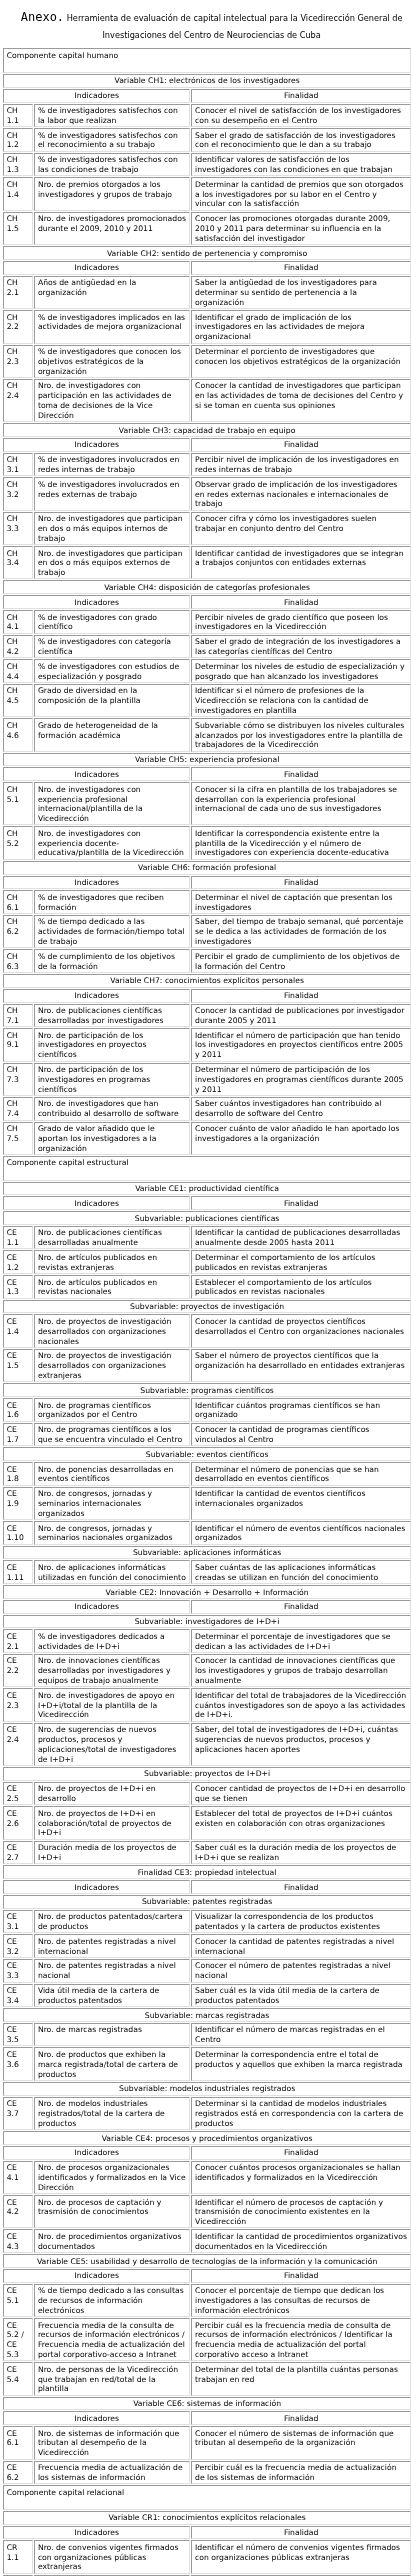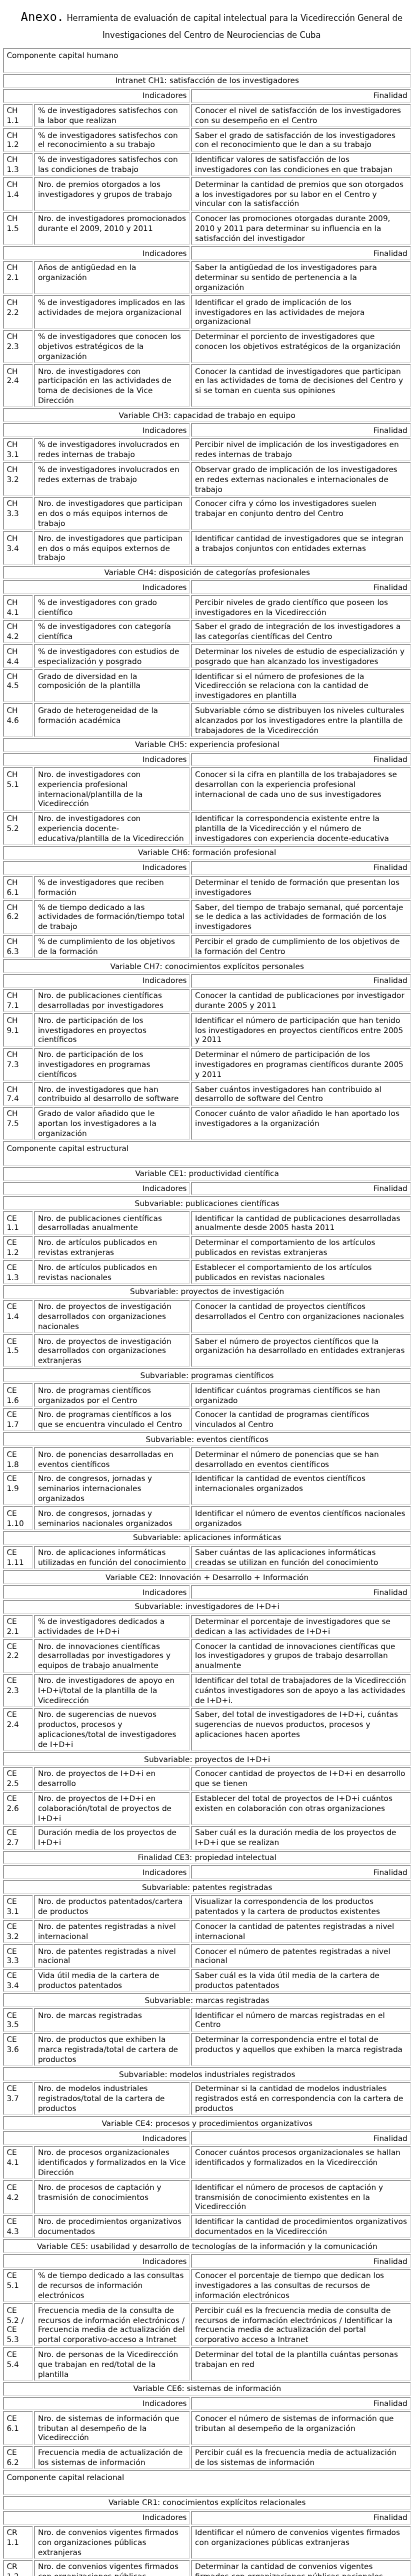"Intranet CH1: satisfacción de los" td.var { text: Intranet CH1: satisfacción -> Variable CH1: electrónicos }
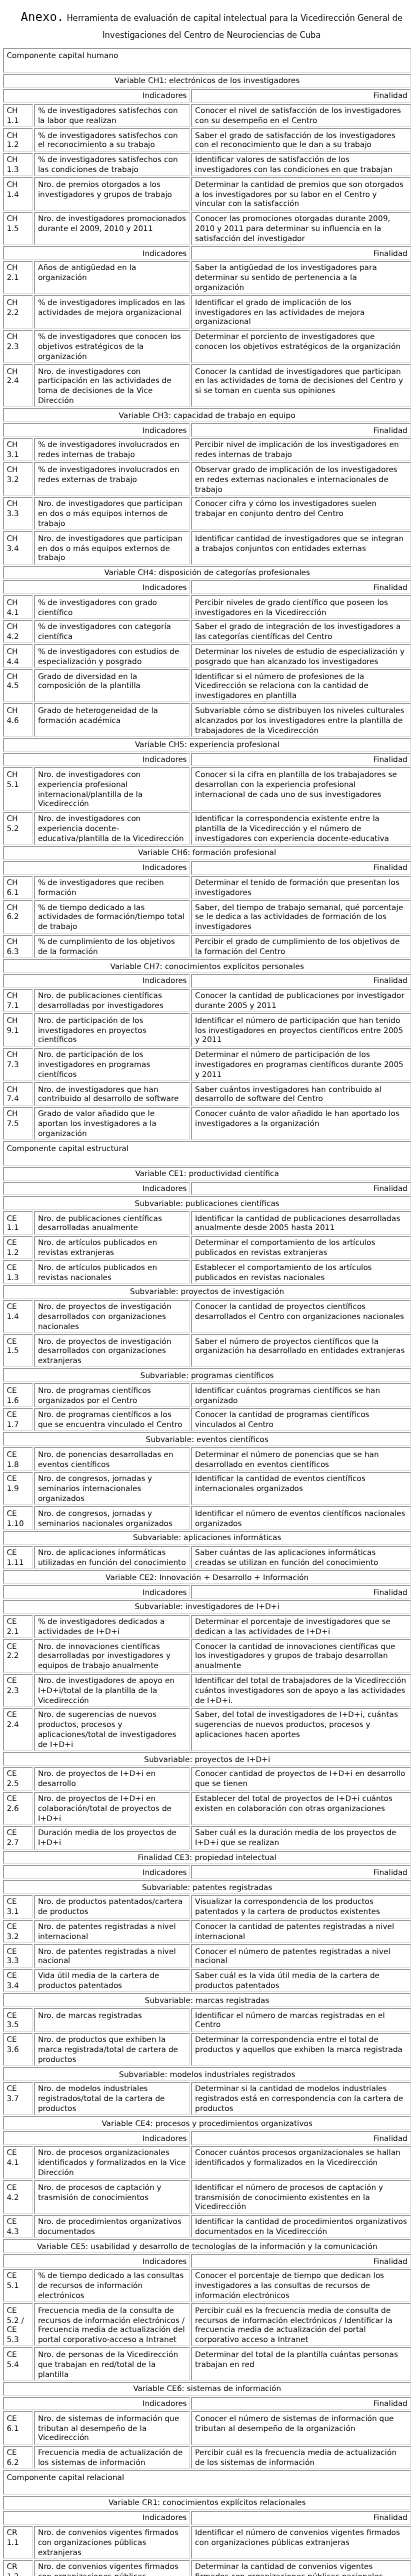"Indicadores" td.hdr { text-align: right -> center }
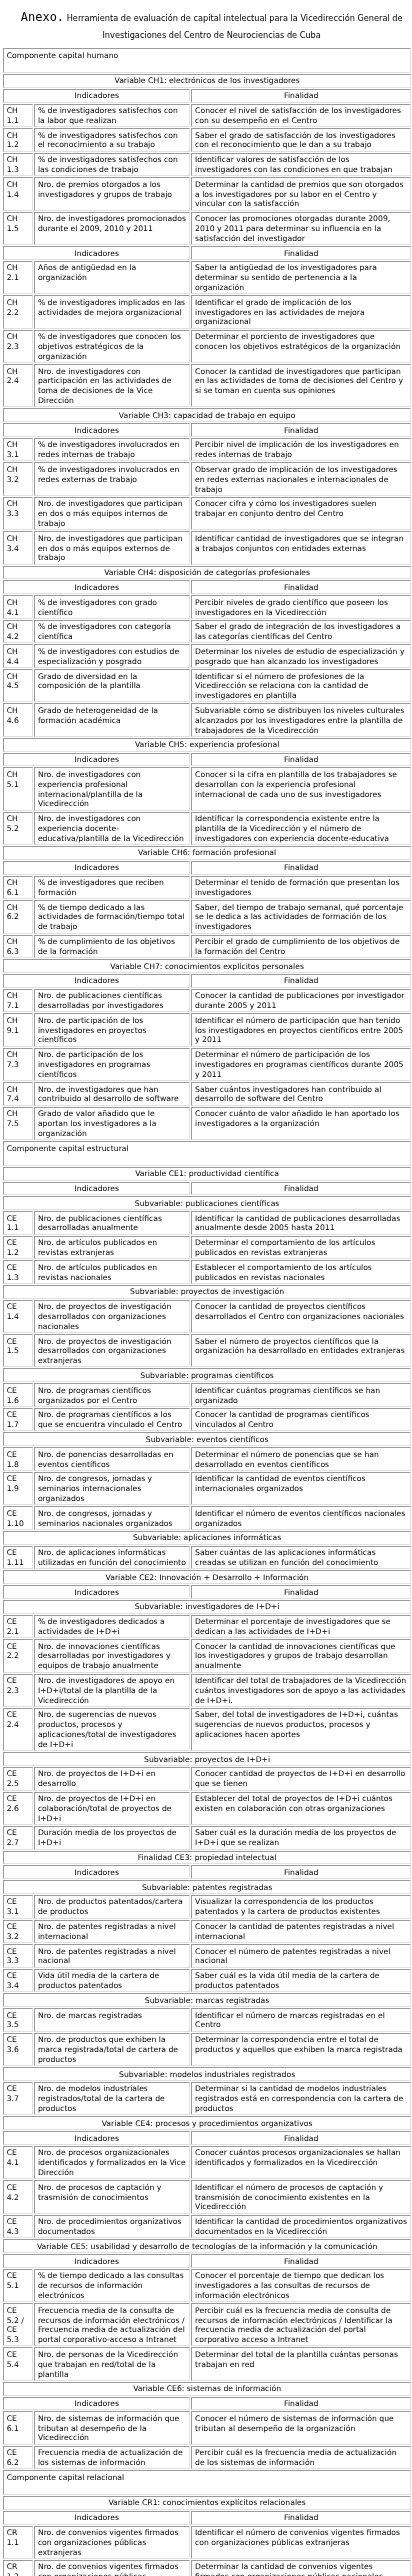"Variable CH2: sentido de pertenencia" tr { html: none -> <tr> <td>Variable CH2: sentido de pertenencia y compromiso</td> </tr> }
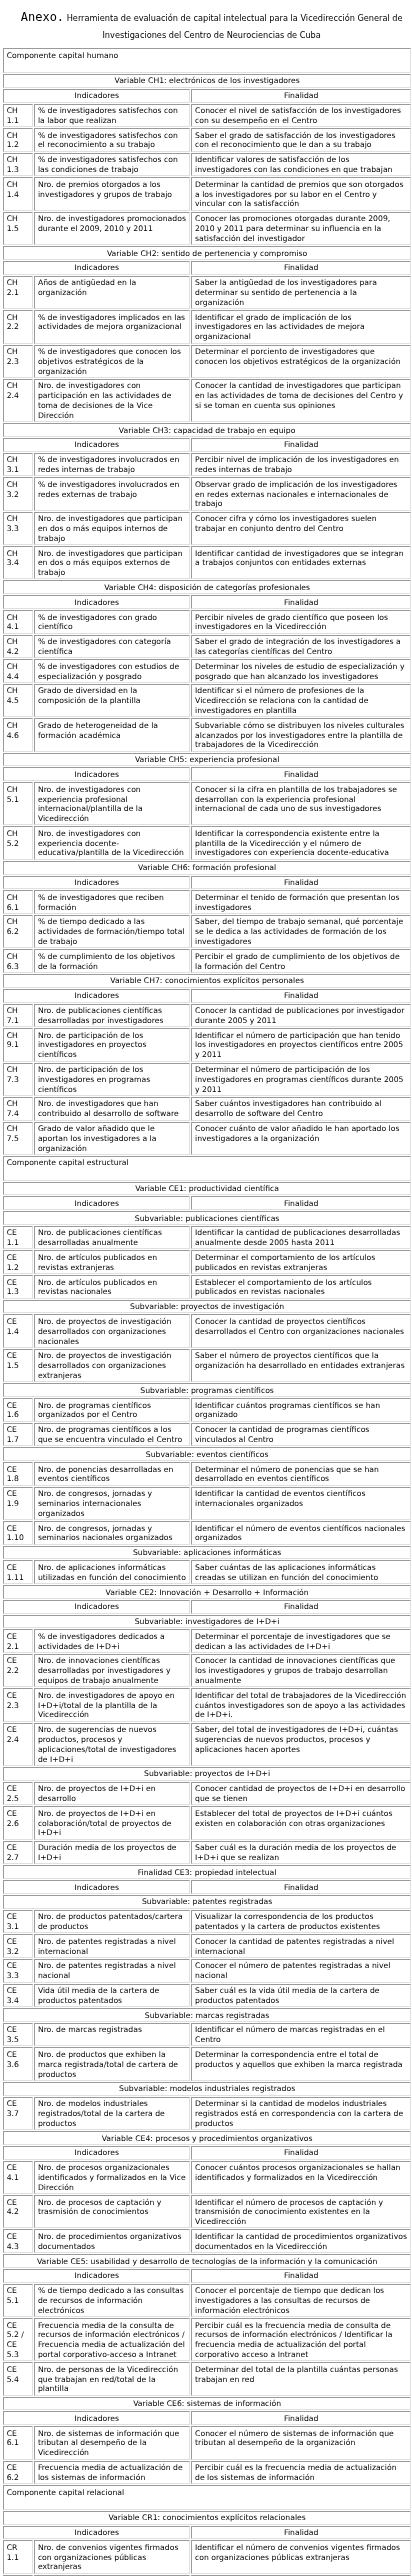"Determinar el tenido de formación" td.fin { text: tenido de formación -> nivel de captación }
